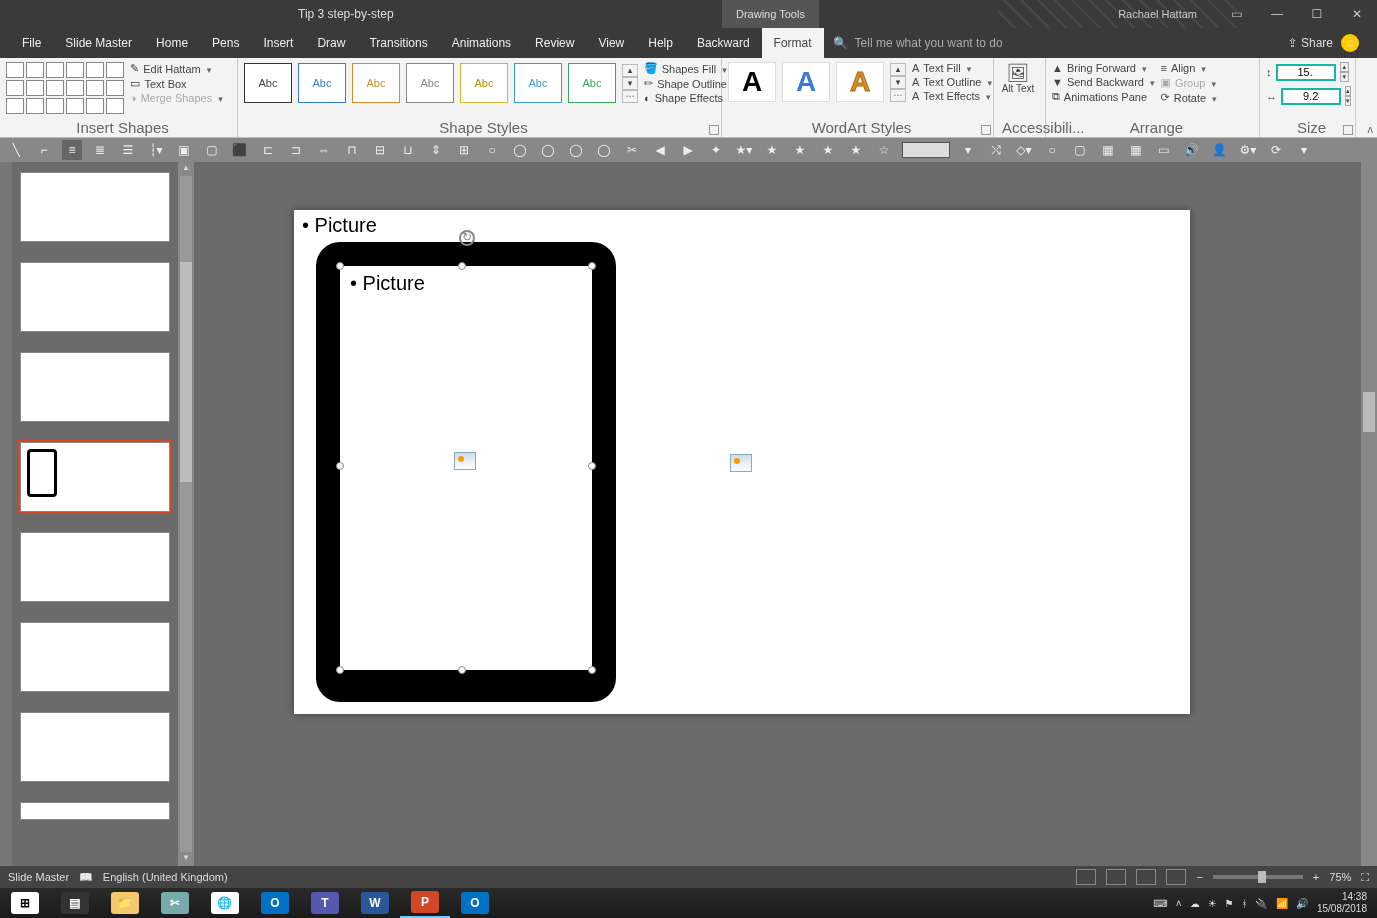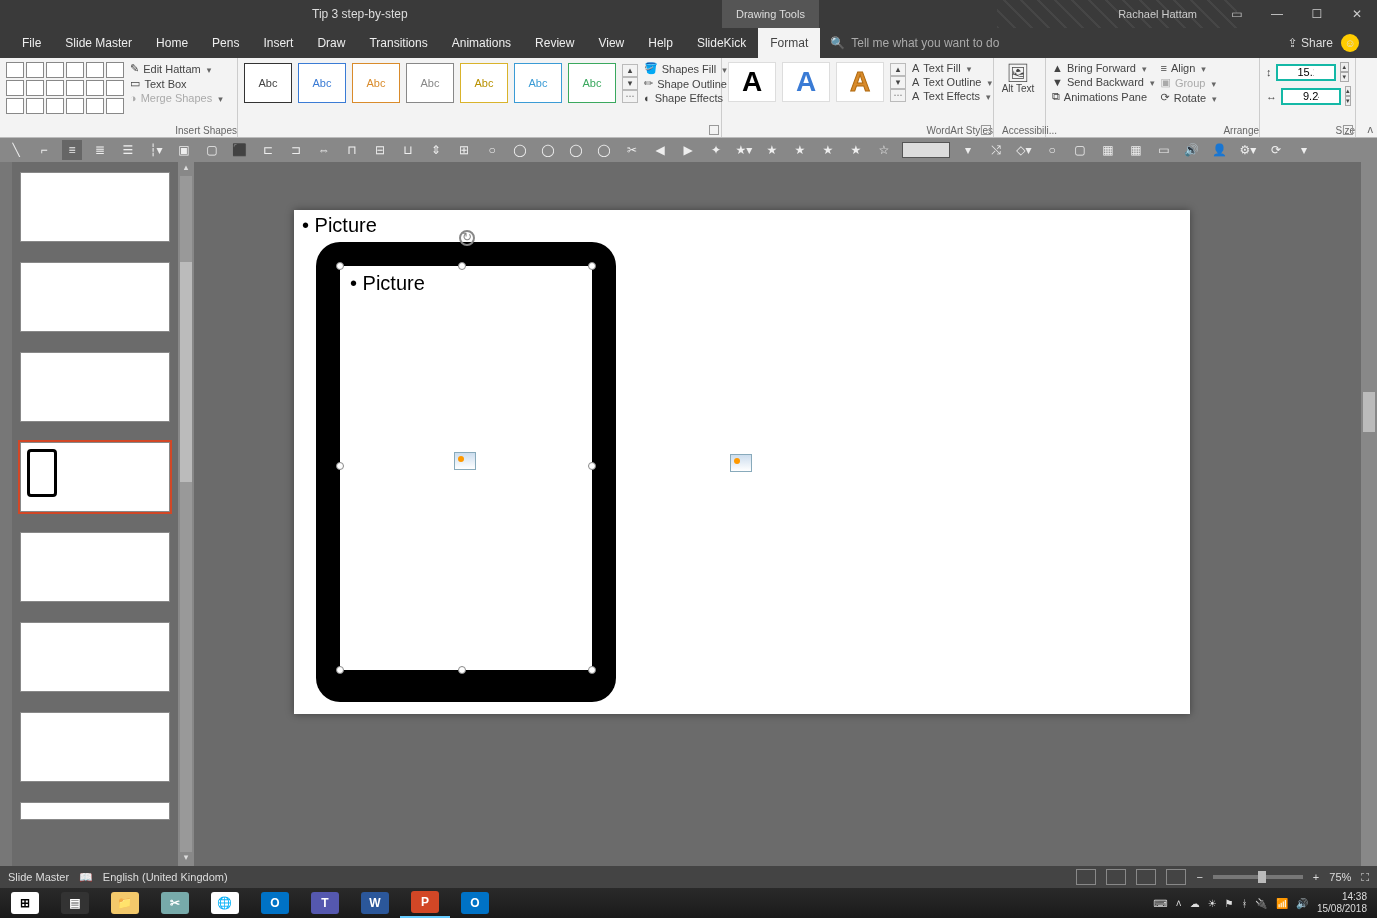"Tip 3 step-by-step" .titlebar .doc-title { left: 312px -> 298px }
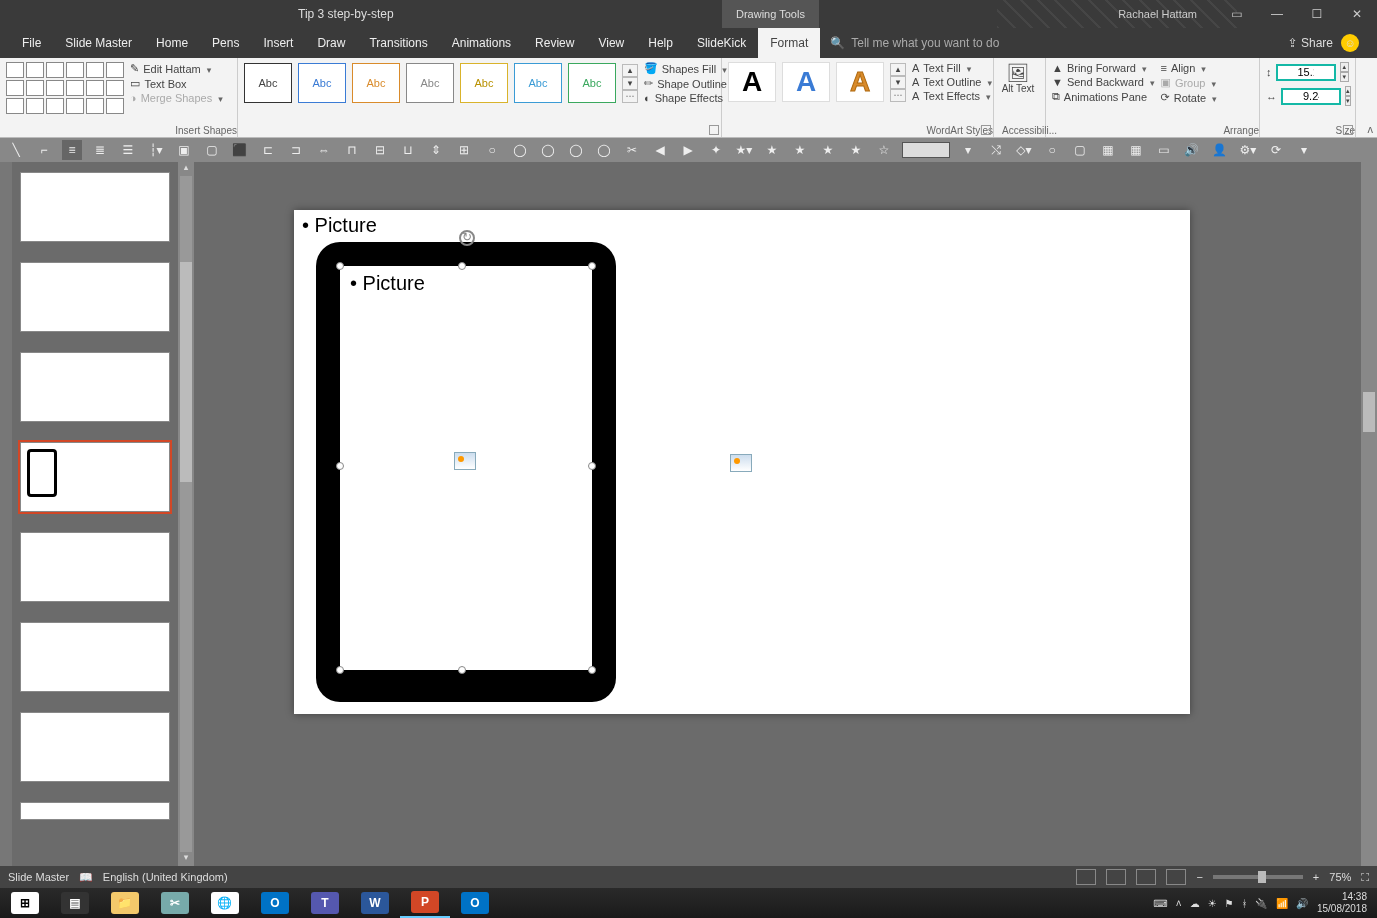"SlideKick" div.tab { text: SlideKick -> Backward }
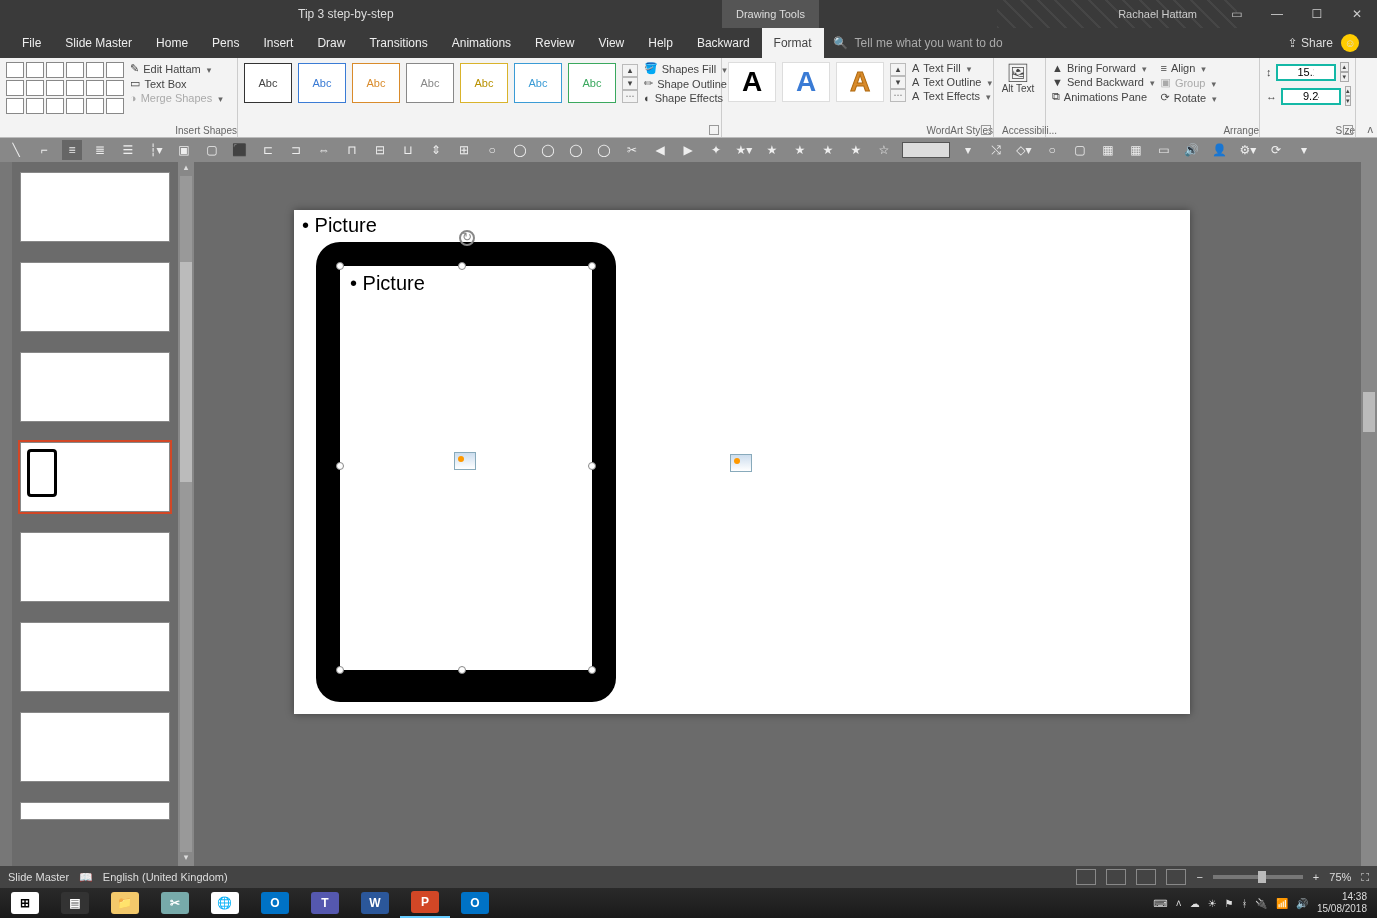"Insert Shapes" .group-label { font-size: 10px -> 15px; text-align: right -> center }
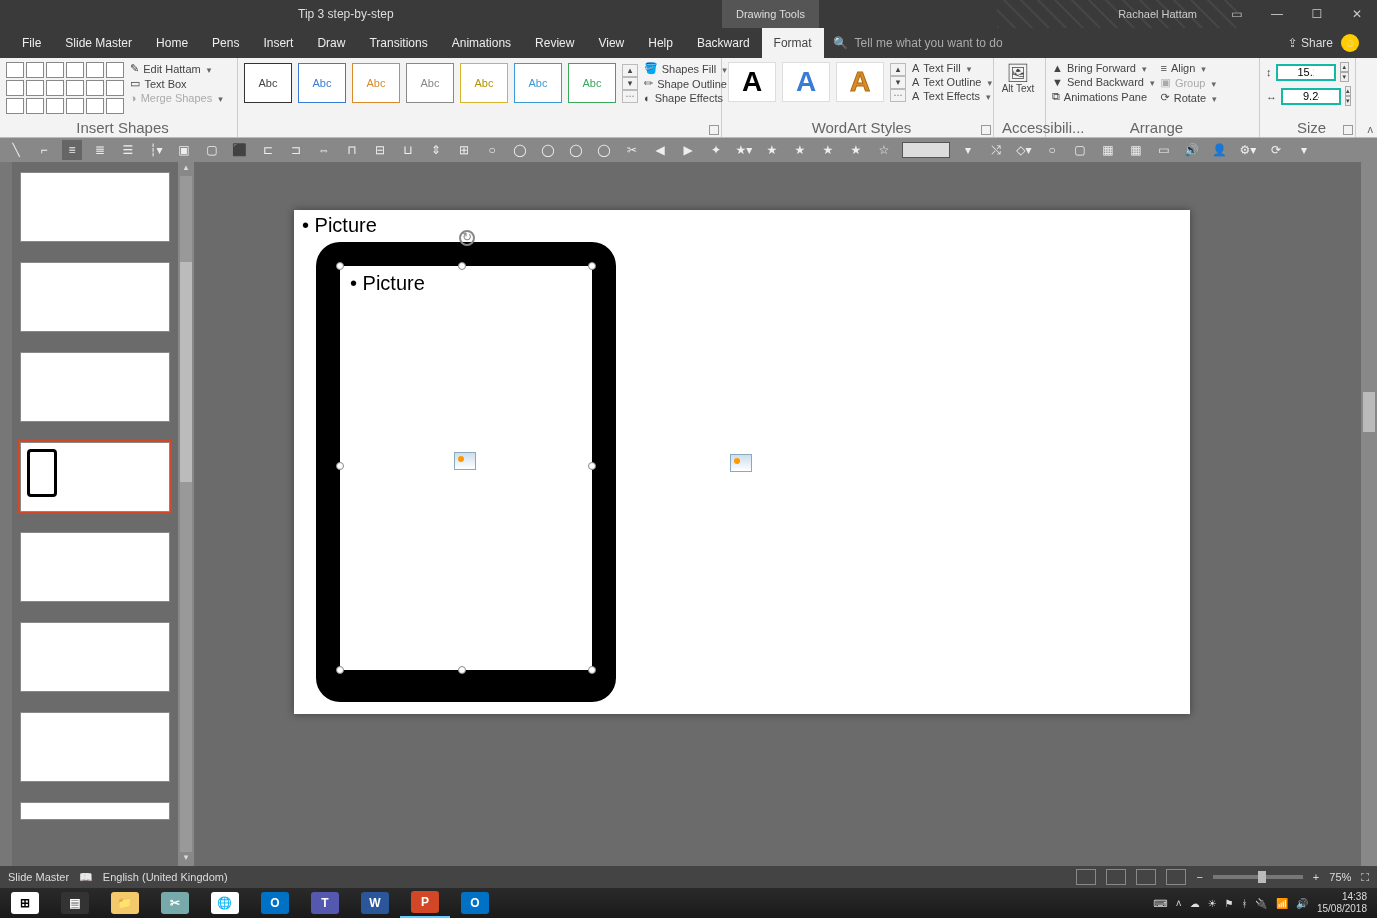"Shape Styles" div.group-label { html: none -> <div>Shape Styles</div> }
